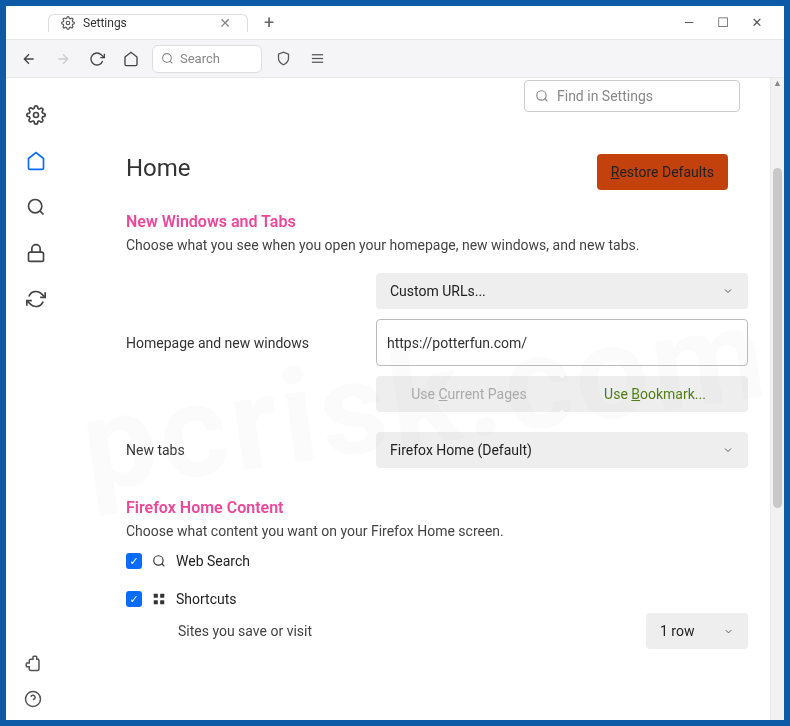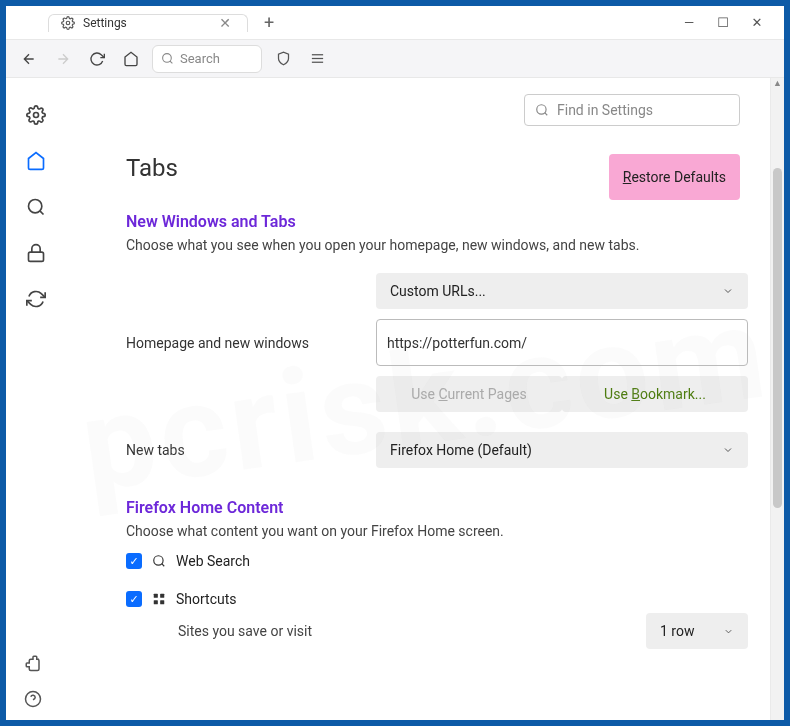"Find in Settings" .findbox { top: 16px -> 2px }
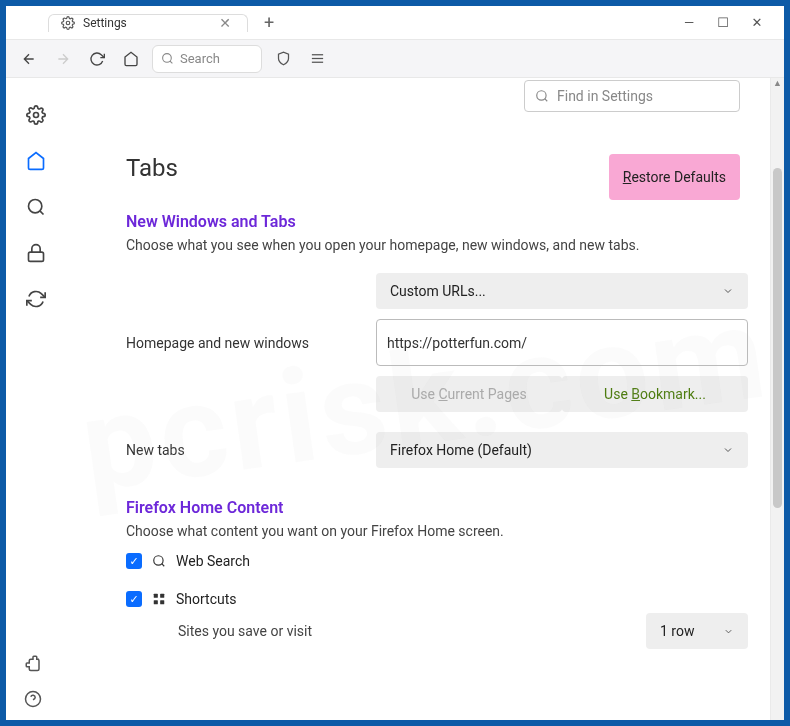"Tabs" h1.pagetitle { text: Tabs -> Home }
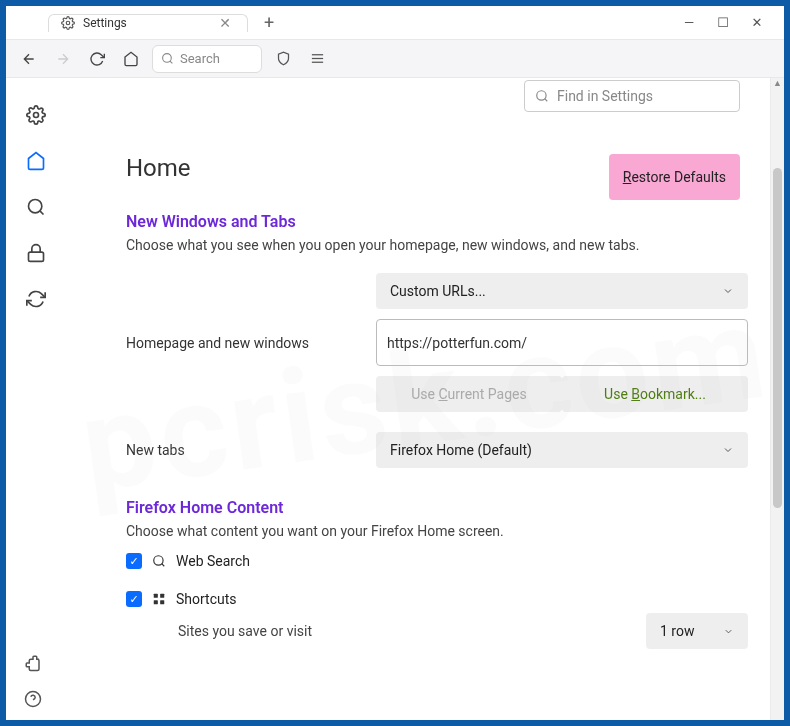"Restore Defaults" .restore { background: #f9a8d4 -> #c2410c; height: 46px -> 36px; right: 44px -> 56px }
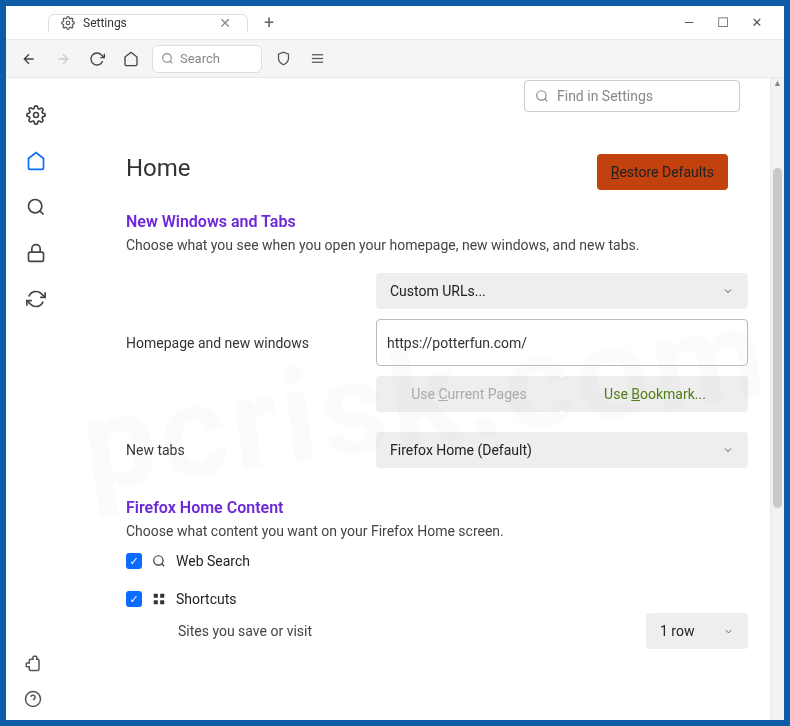"New Windows and Tabs" h2.section { color: #6d28d9 -> #ec4899 }
